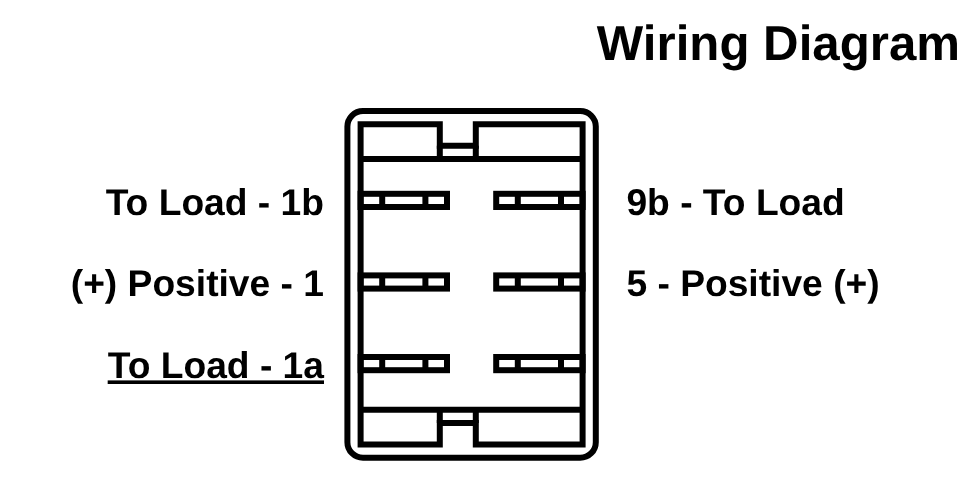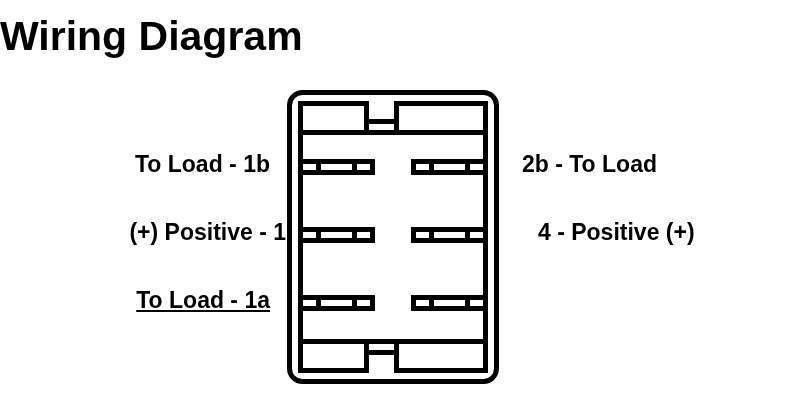"Wiring Diagram" #diagram-title { text-align: left -> right }
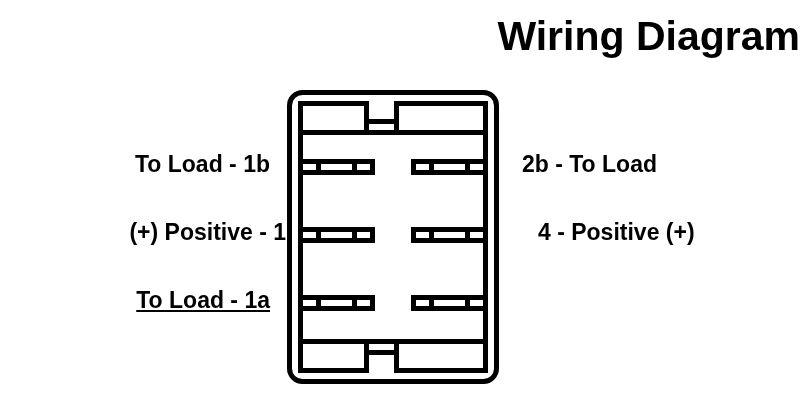"To Load - 1b" .pin-label { font-size: 23px -> 31px }
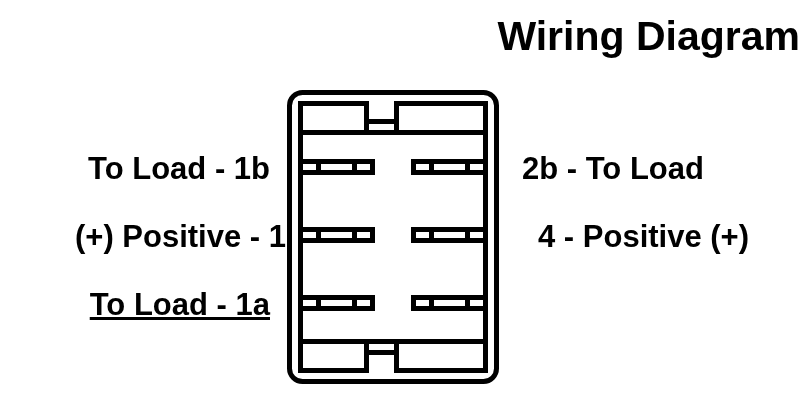"2b - To Load" div.pin-label { text: 2b -> 9b }
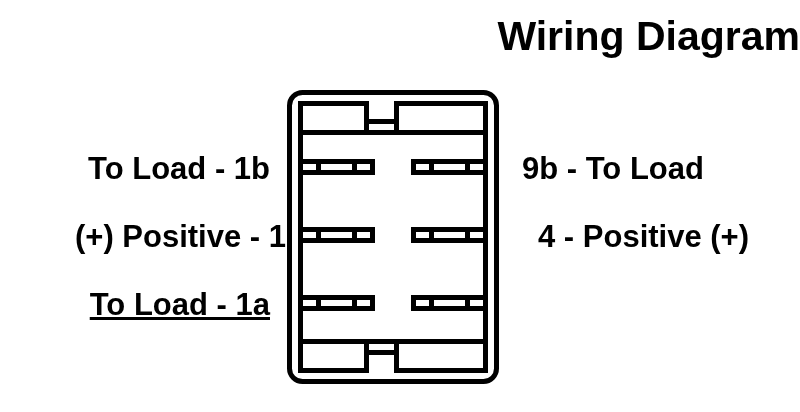"(+) Positive - 1" .row-p { margin-left: 16px -> none }
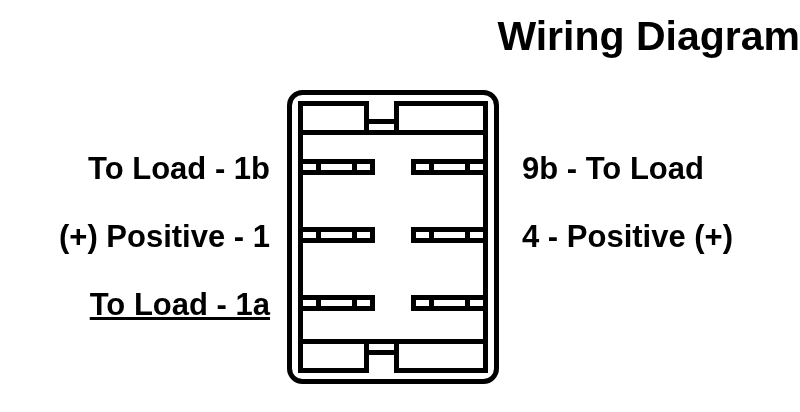"4 - Positive (+)" div.pin-label { text: 4 -> 5 }
